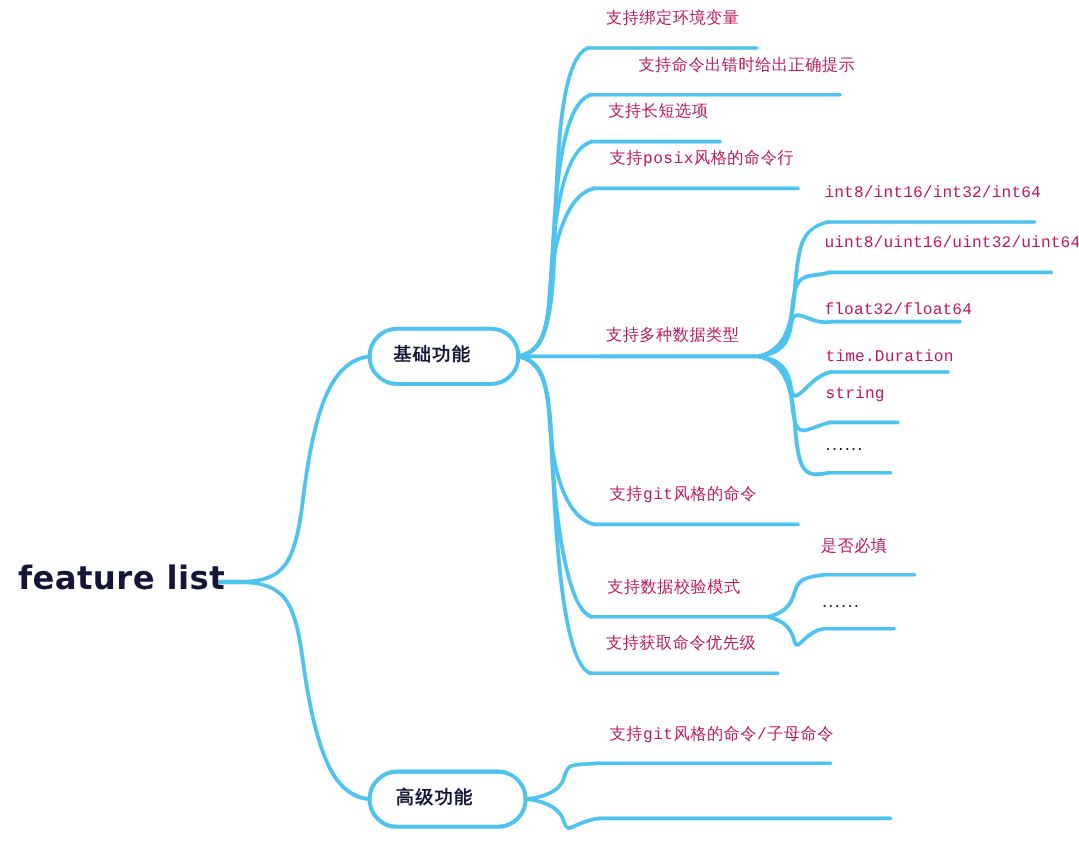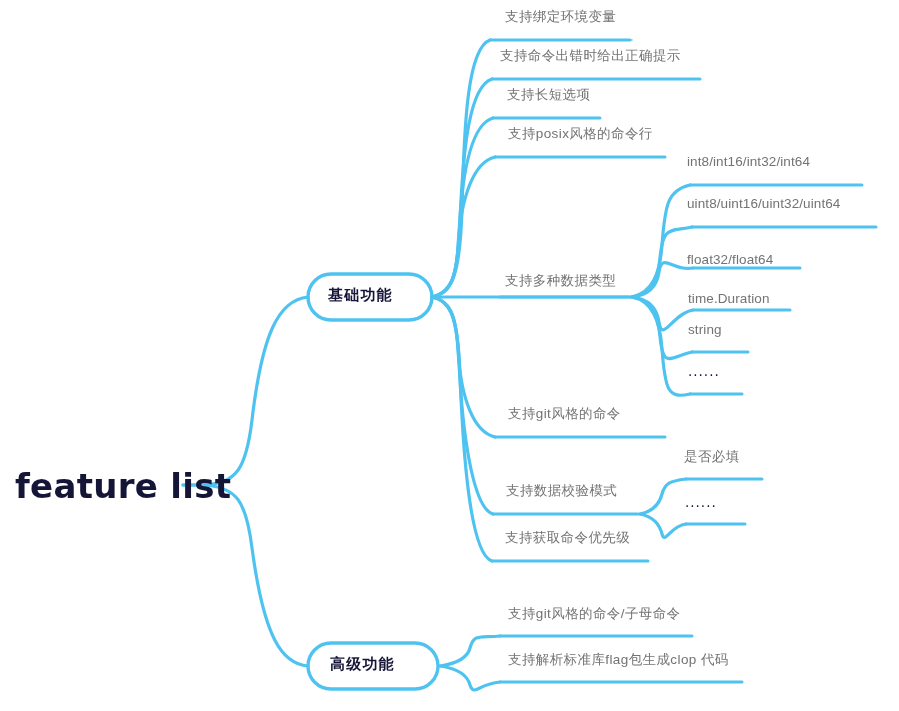"支持绑定环境变量" .label { color: #737373 -> #be185d; font-family: Liberation Sans, sans-serif -> Liberation Mono, monospace }
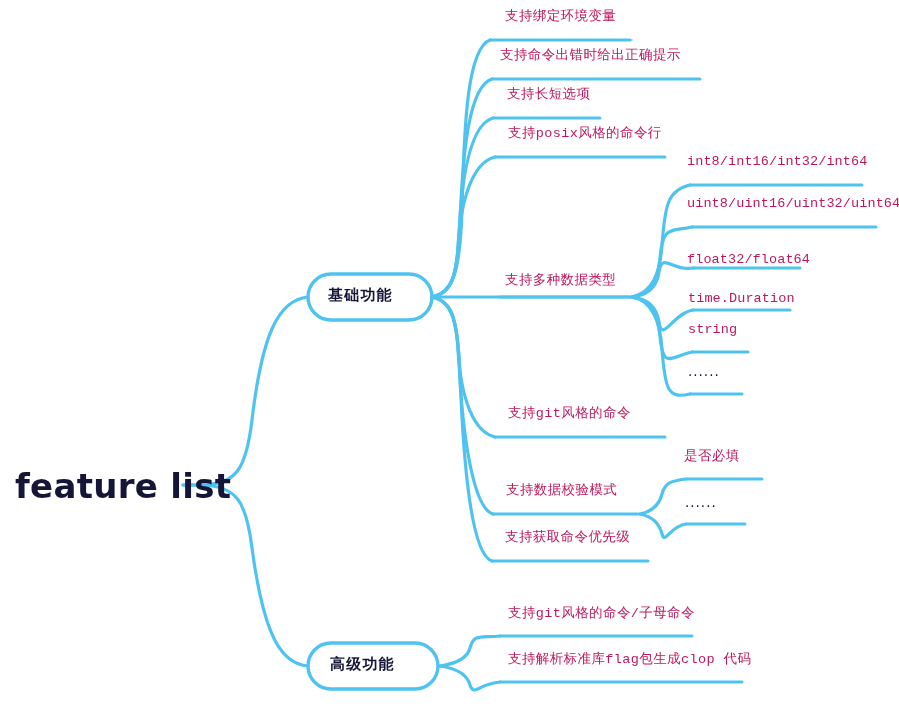"支持命令出错时给出正确提示" div.label { left: 500px -> 532px }
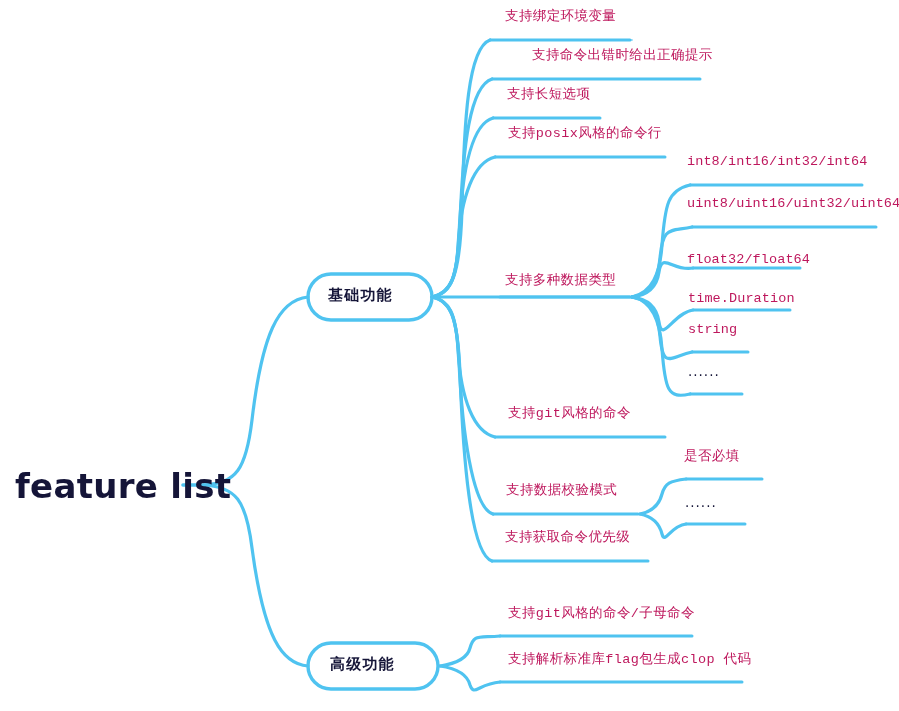"feature list" .root-label { font-size: 34px -> 27px }
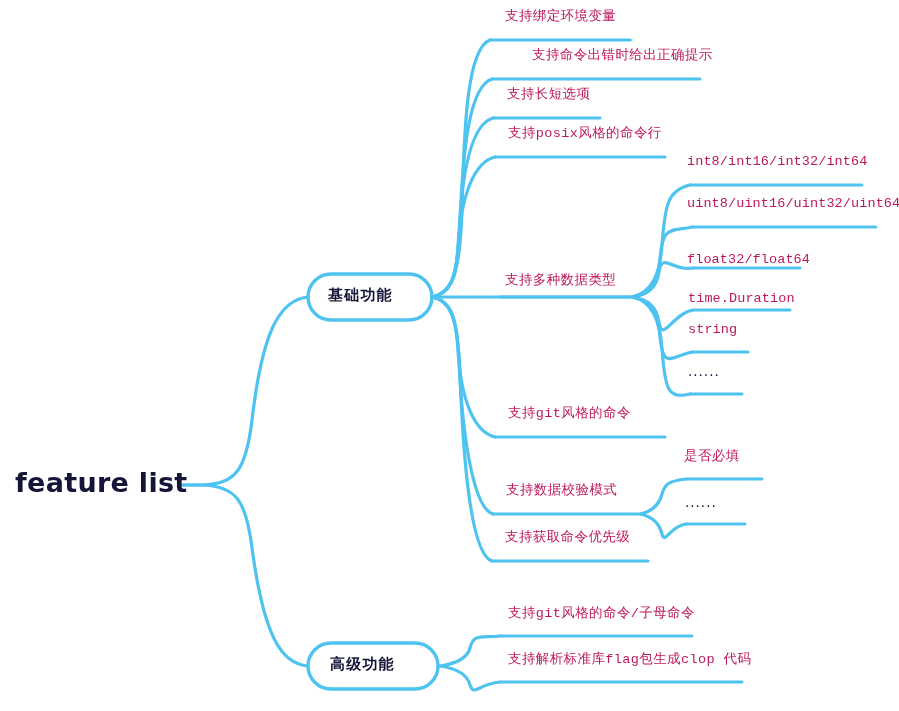"支持解析标准库flag包生成clop 代码" div.label { html: <div>支持解析标准库flag包生成clop 代码</div> -> none }
